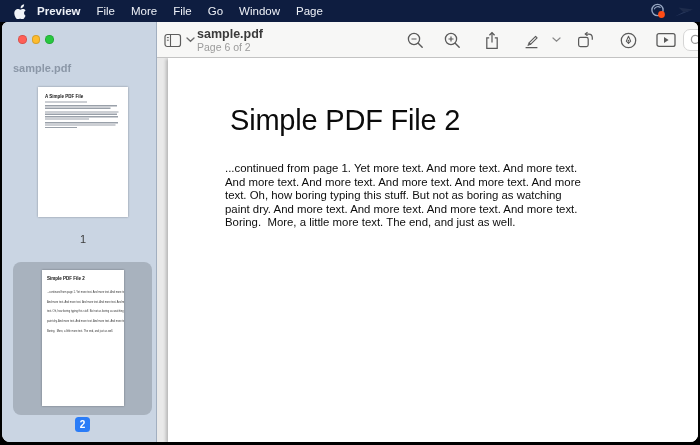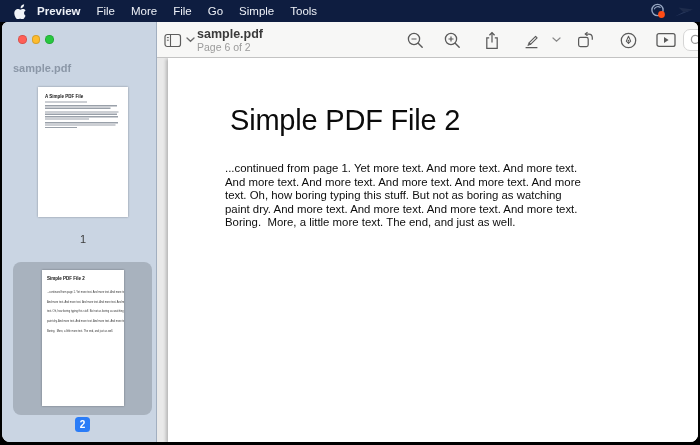"Simple" span.menu-item { text: Simple -> Window }
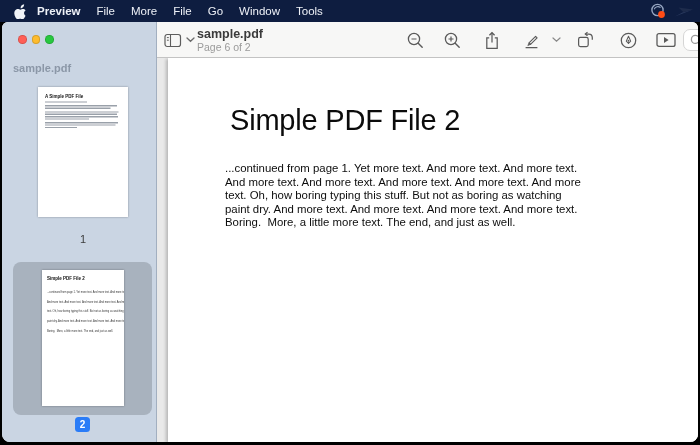"Tools" span.menu-item { text: Tools -> Page }
